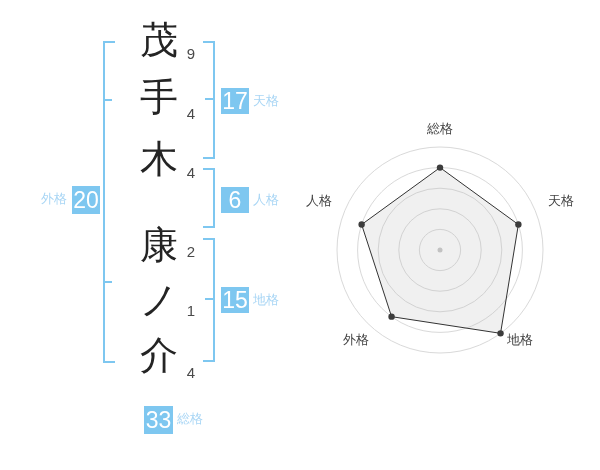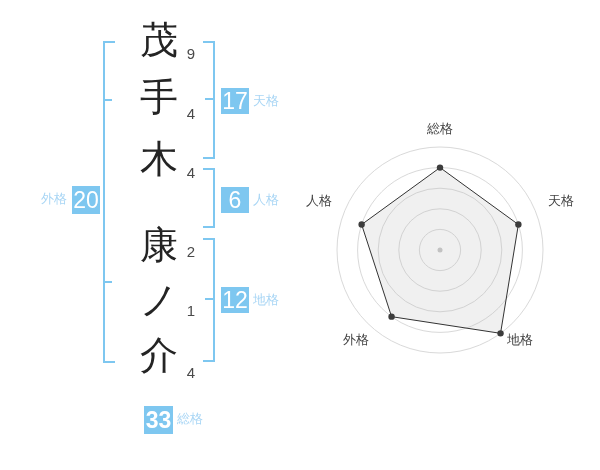"12" div.badge { text: 12 -> 15 }
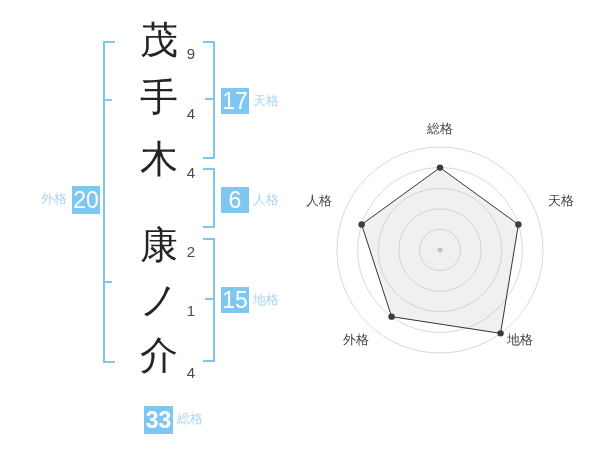"33" div.badge { font-weight: bold -> none }
